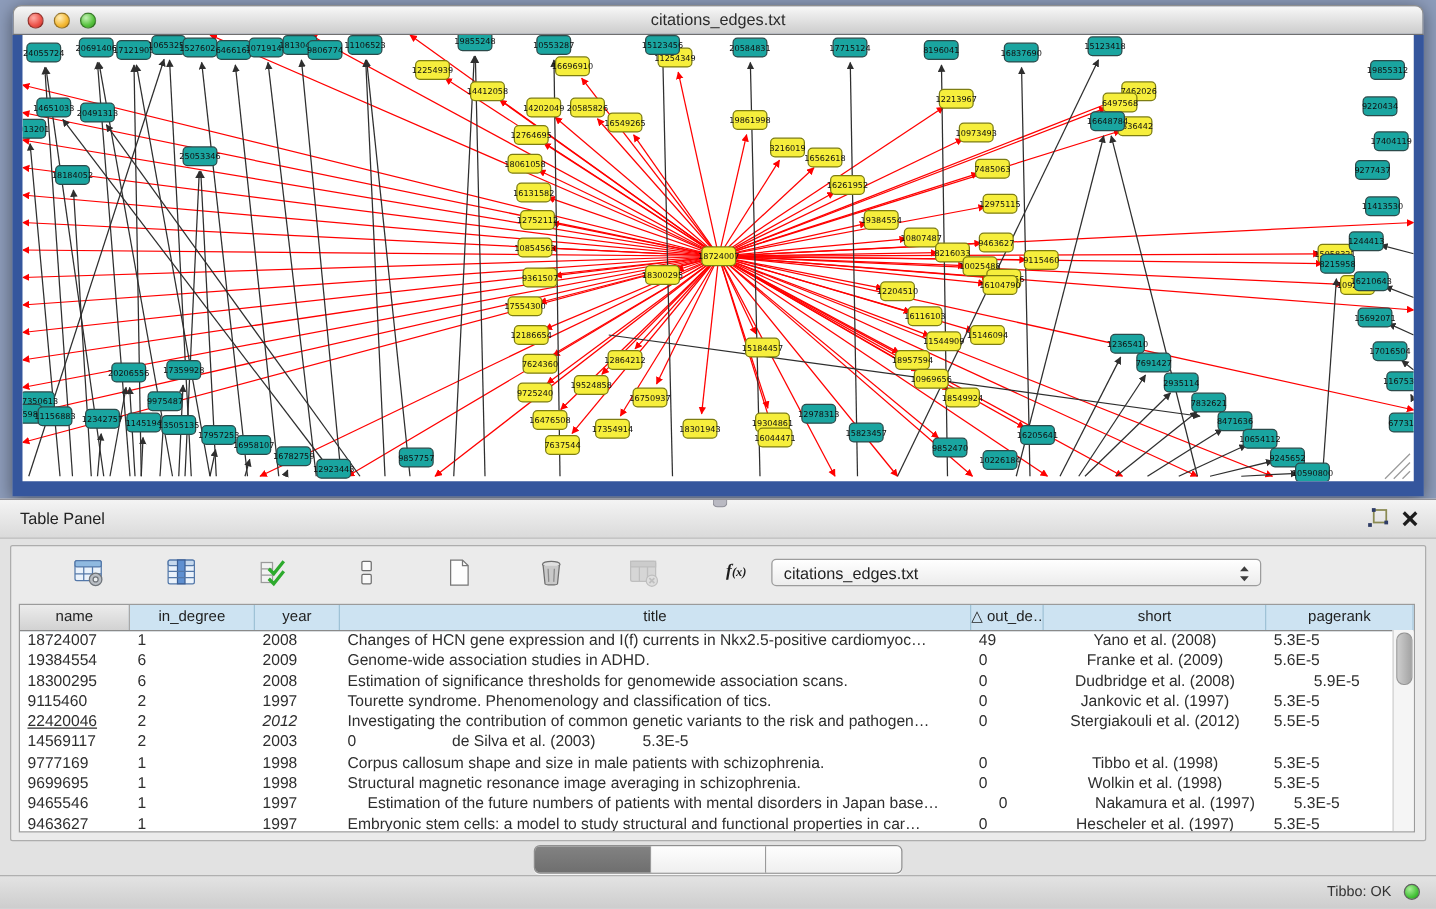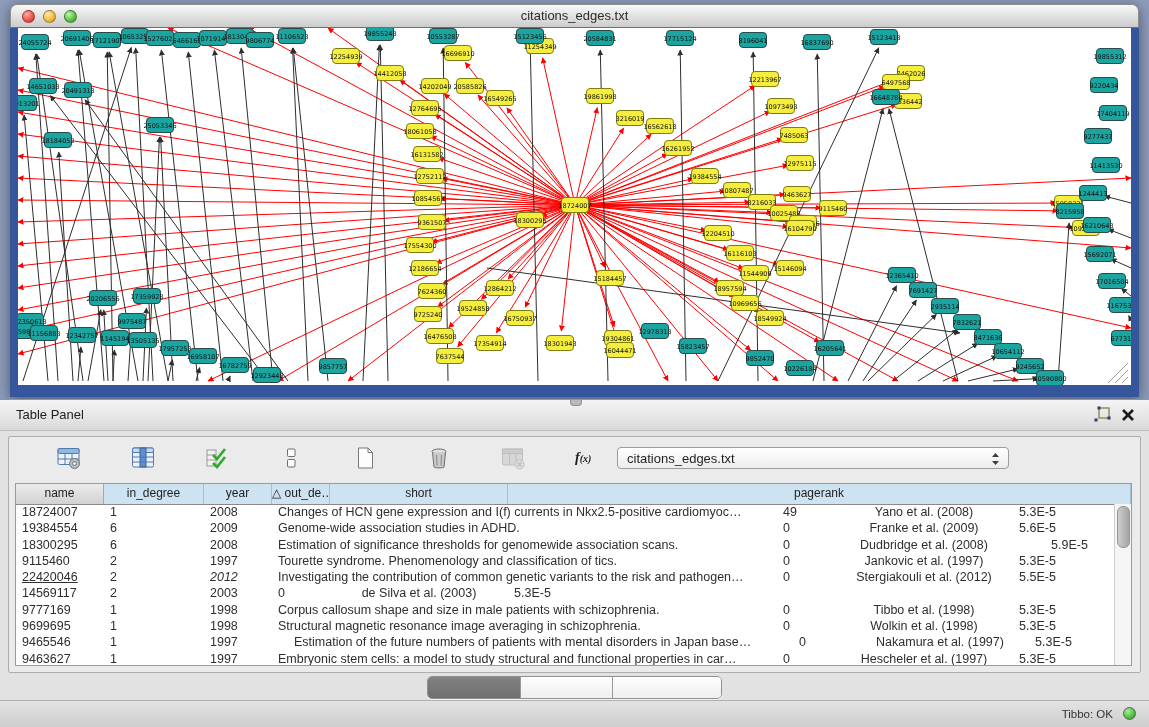"f(x)" .tool { justify-content: none -> center }
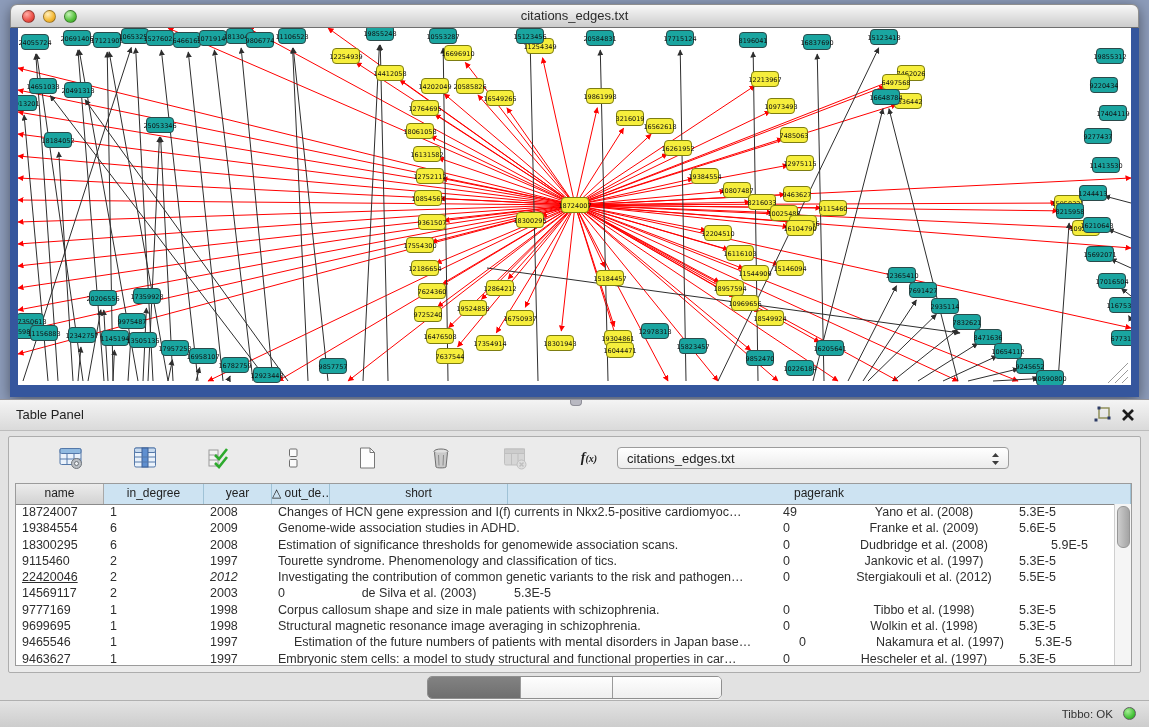"title" div.th { html: none -> <div>title</div> }
